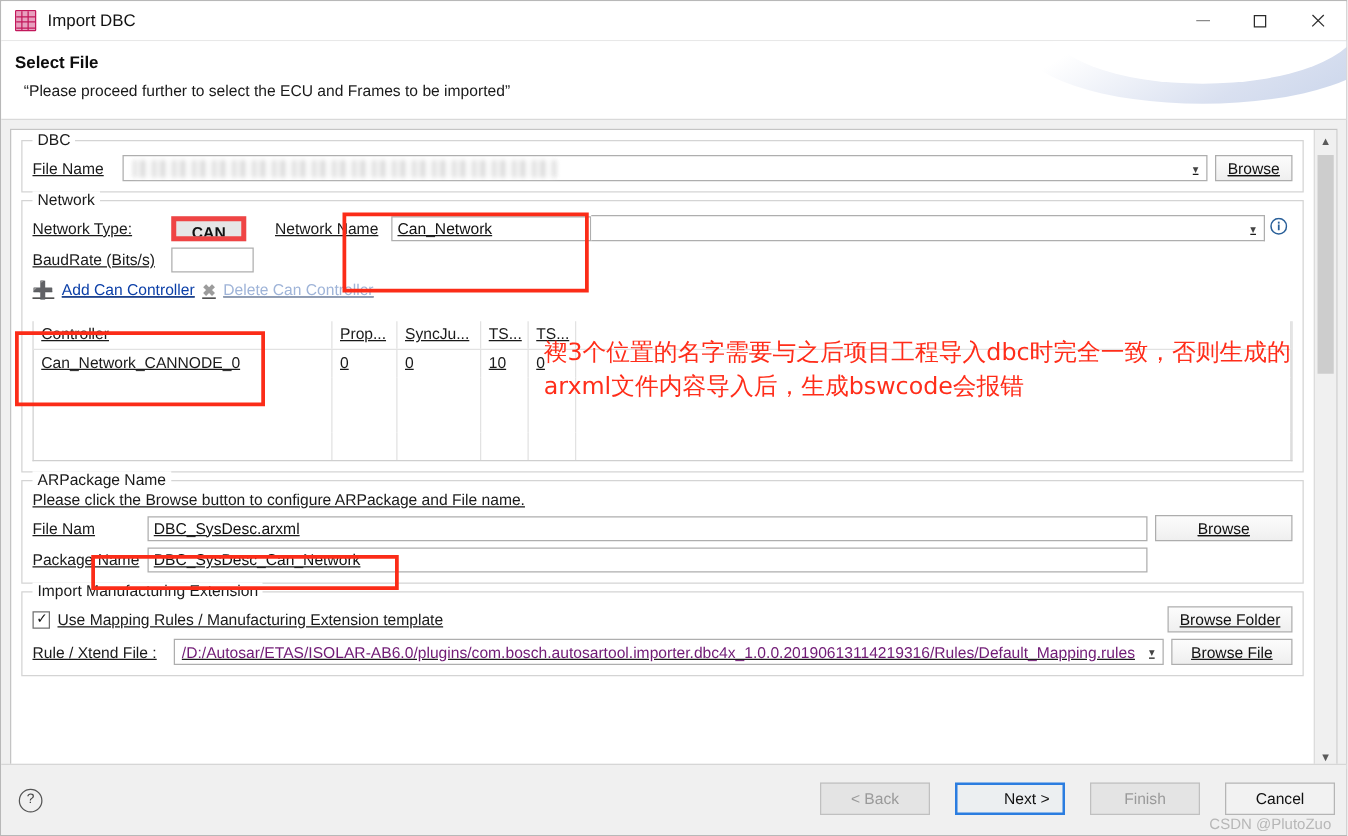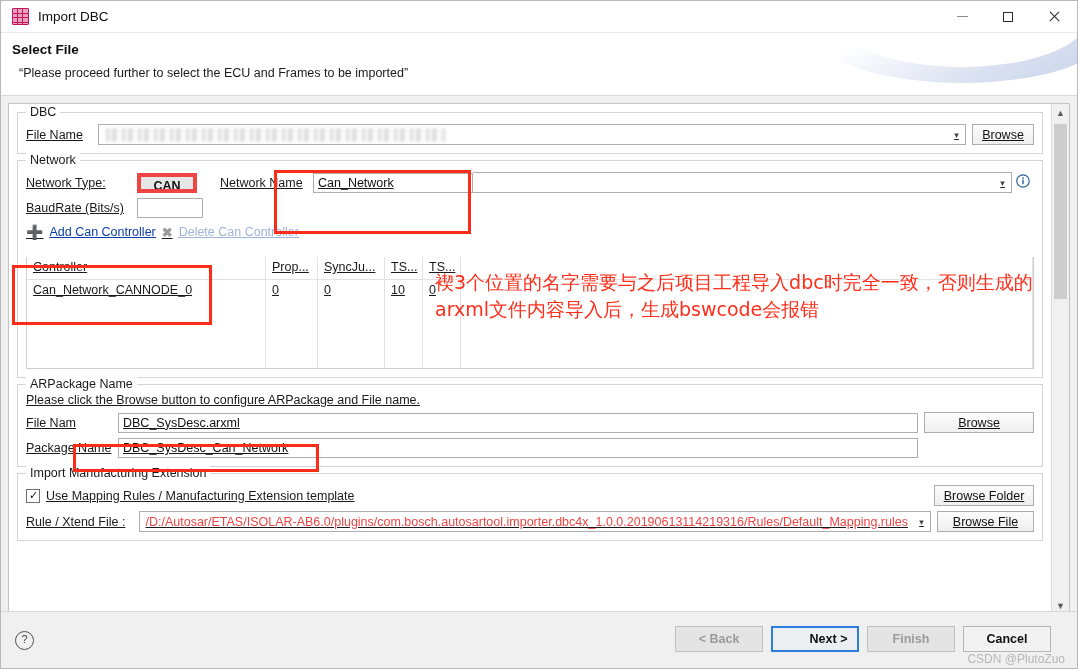"/D:/Autosar/ETAS/ISOLAR-AB6.0/plugins/co" .combo .val { color: #ef4444 -> #701a75 }
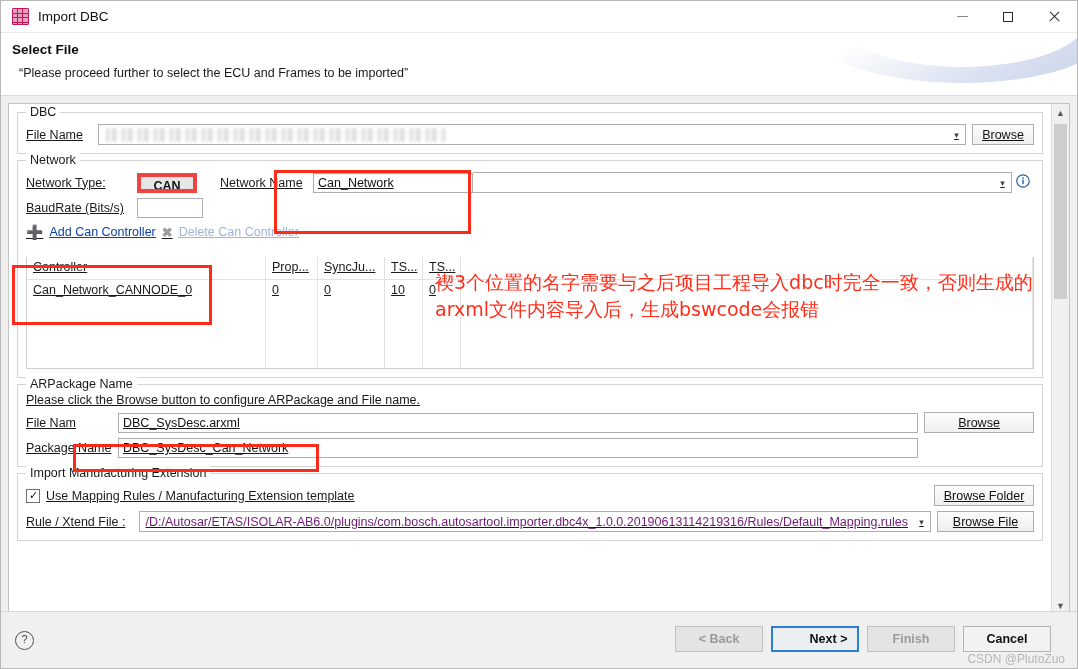"< Back" .fbtns { font-weight: bold -> none; gap: 8px -> 20px; right: 26px -> 9px }
